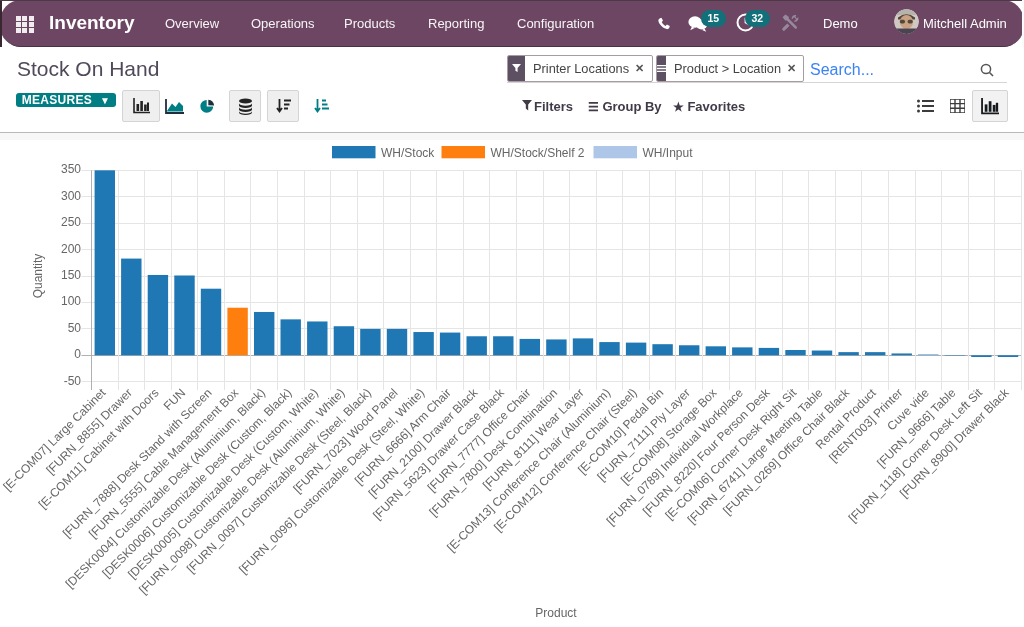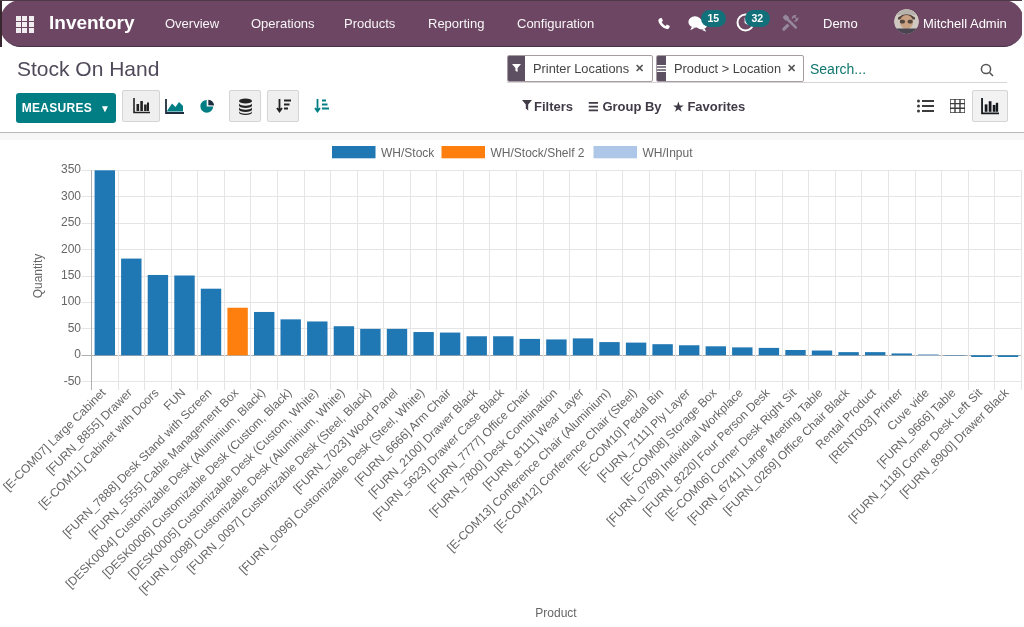"Search..." #ph { color: #0f766e -> #3b82f6; font-size: 14px -> 16px }
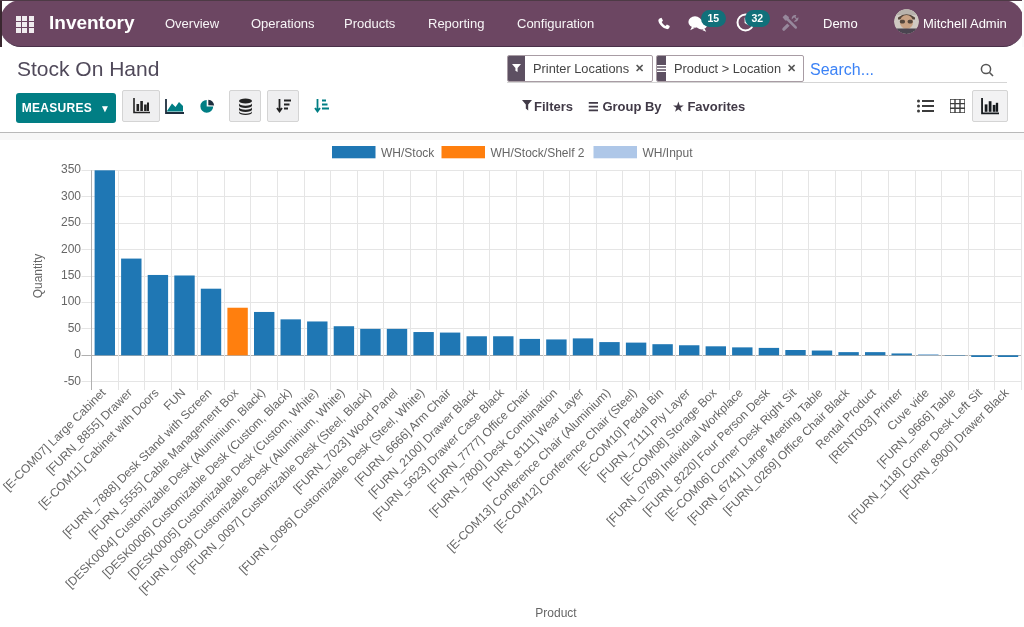"MEASURES" #measures { height: 30px -> 14px }
